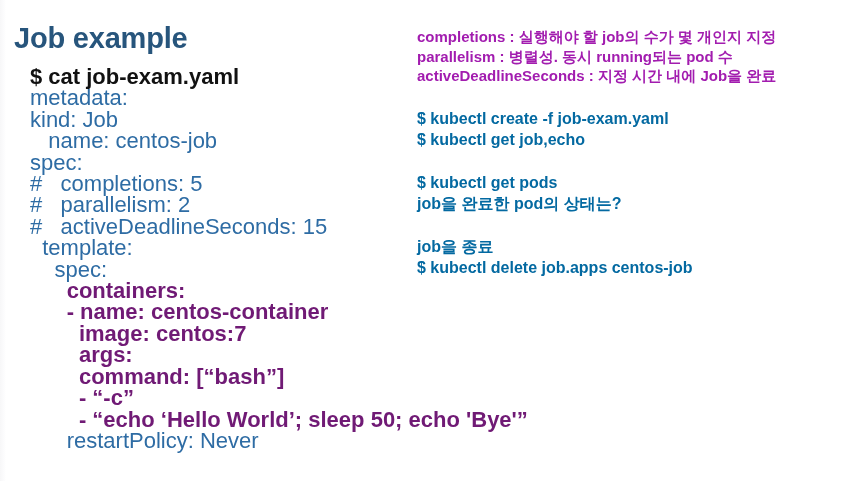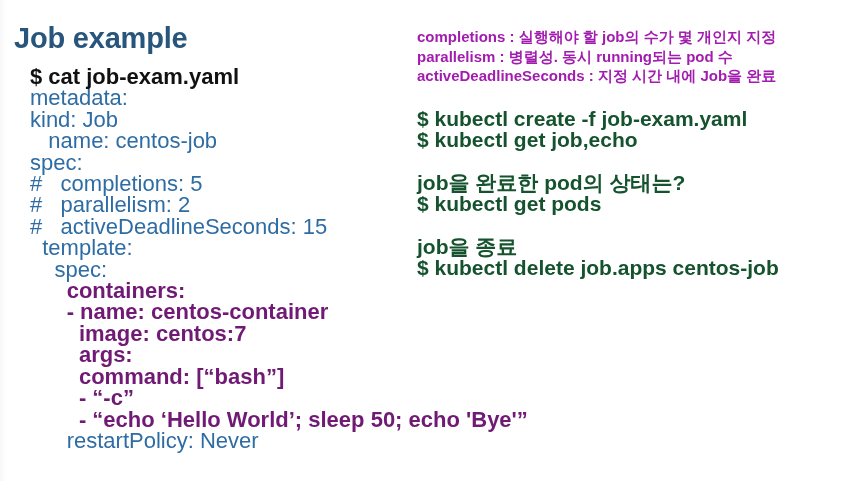"$ kubectl create -f job-exam.yaml" .sh-line { color: #14532d -> #0369a1; font-size: 21px -> 16px }
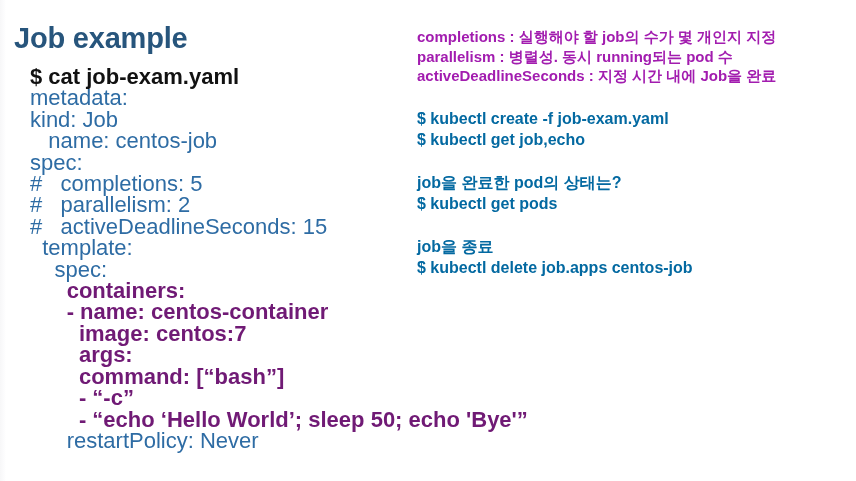"job을 완료한 pod의 상태는?" div.sh-line { order: before "$ kubectl get pods" -> after "$ kubectl get pods" }
